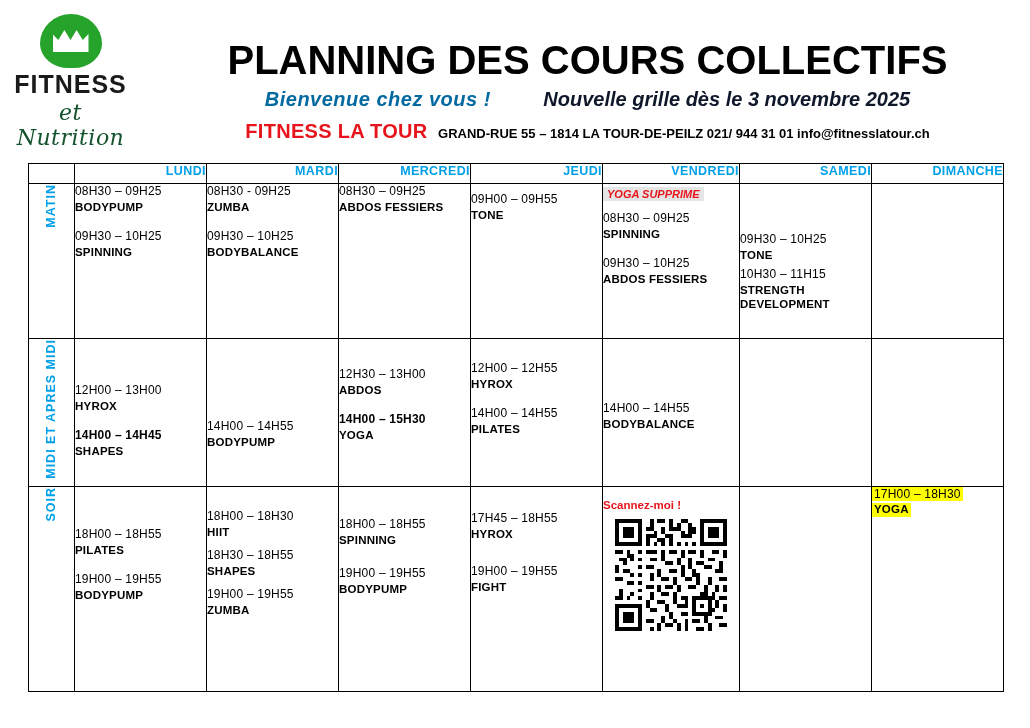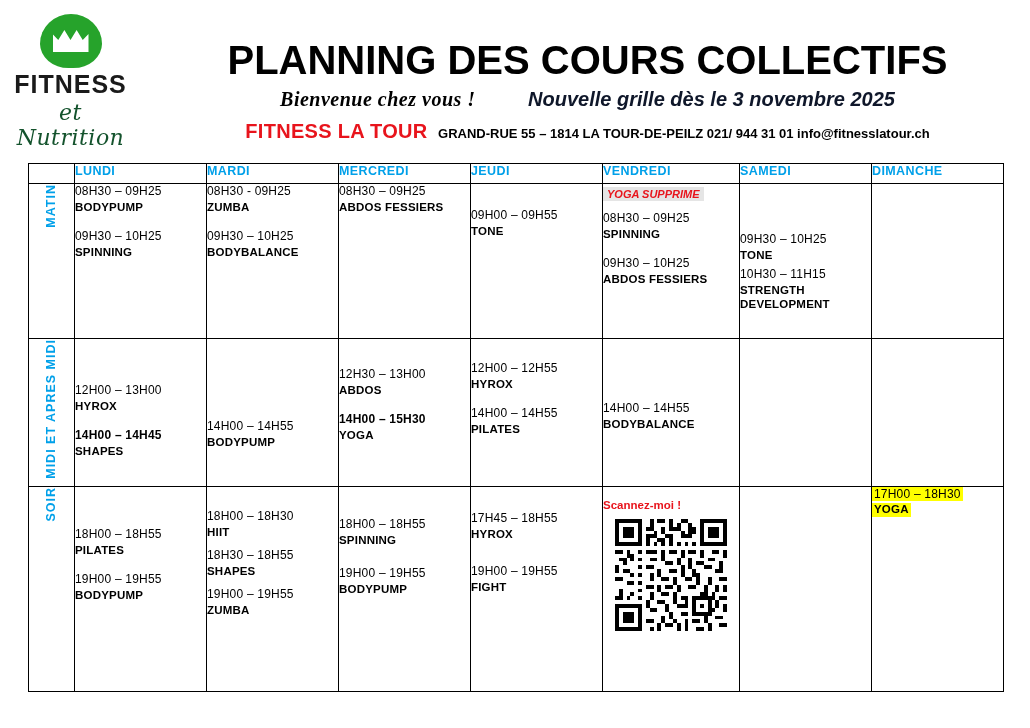"Bienvenue chez vous !" .welcome { color: #000000 -> #0369a1; font-family: Liberation Serif, serif -> Liberation Sans, sans-serif }
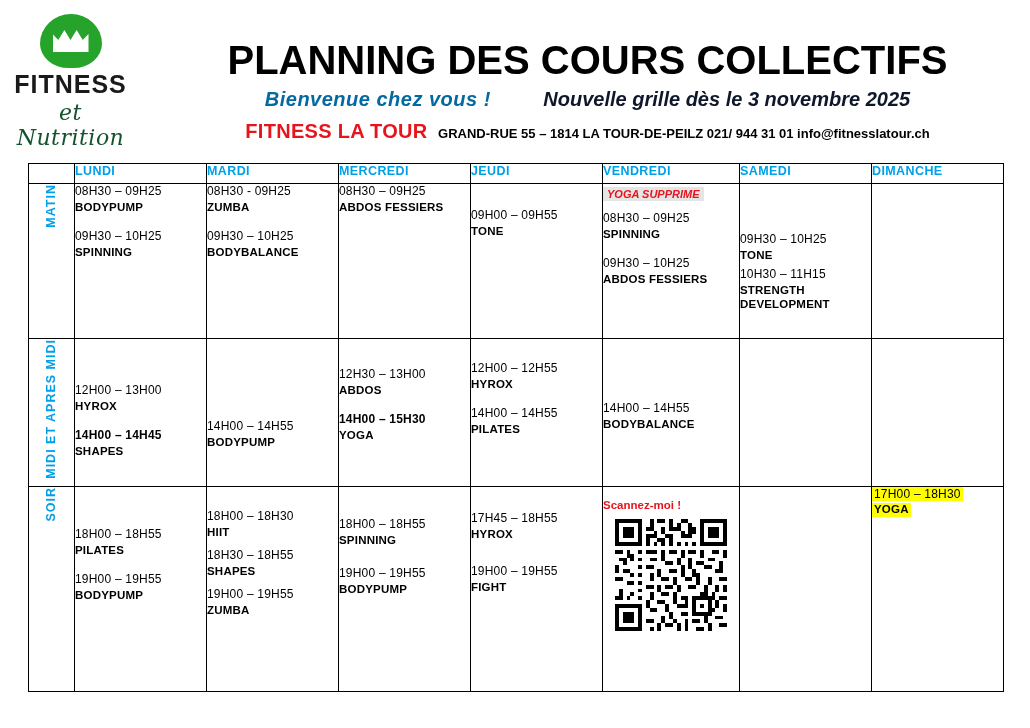"LUNDI" thead th { text-align: left -> right }
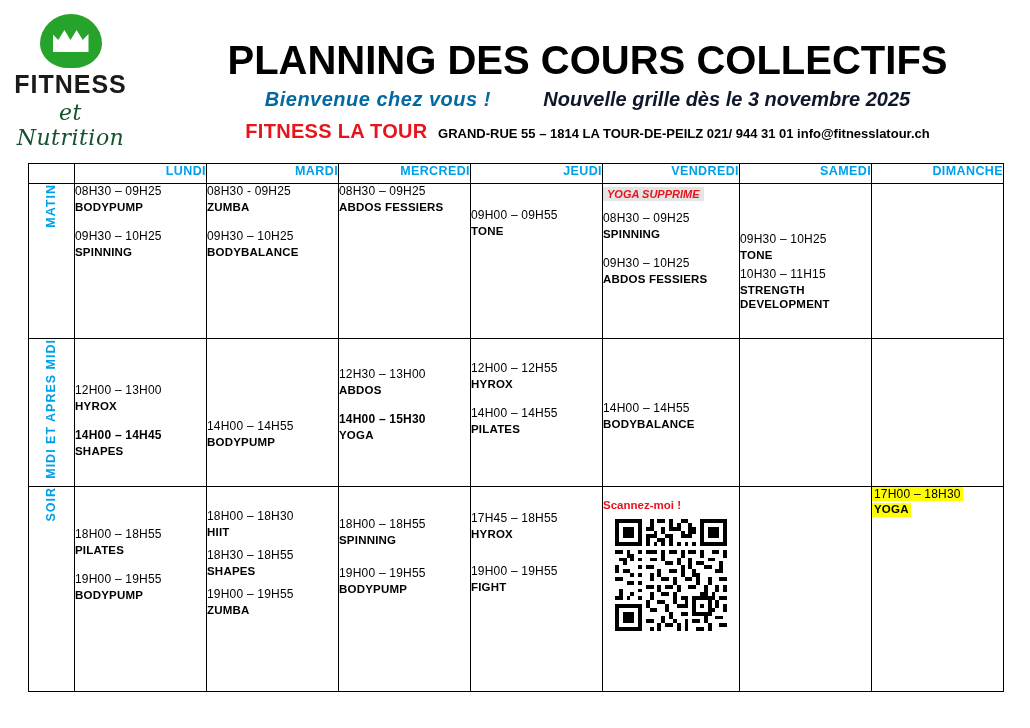"09H00 – 09H55" div.slot { margin-top: 24px -> 8px }
